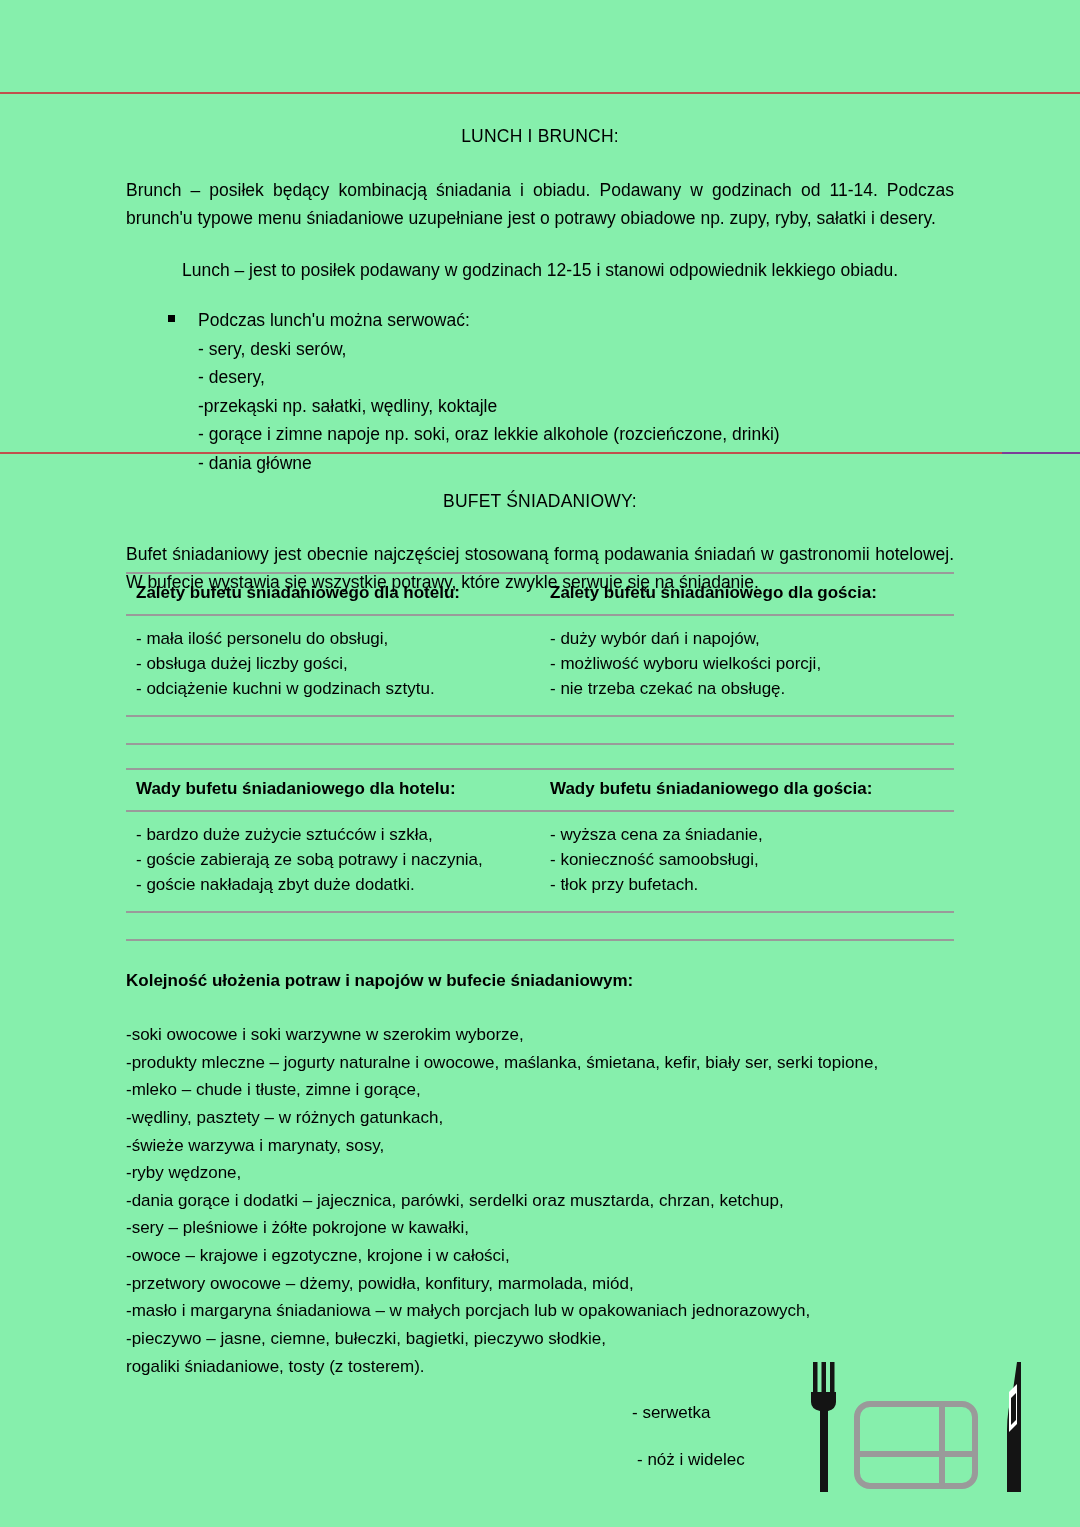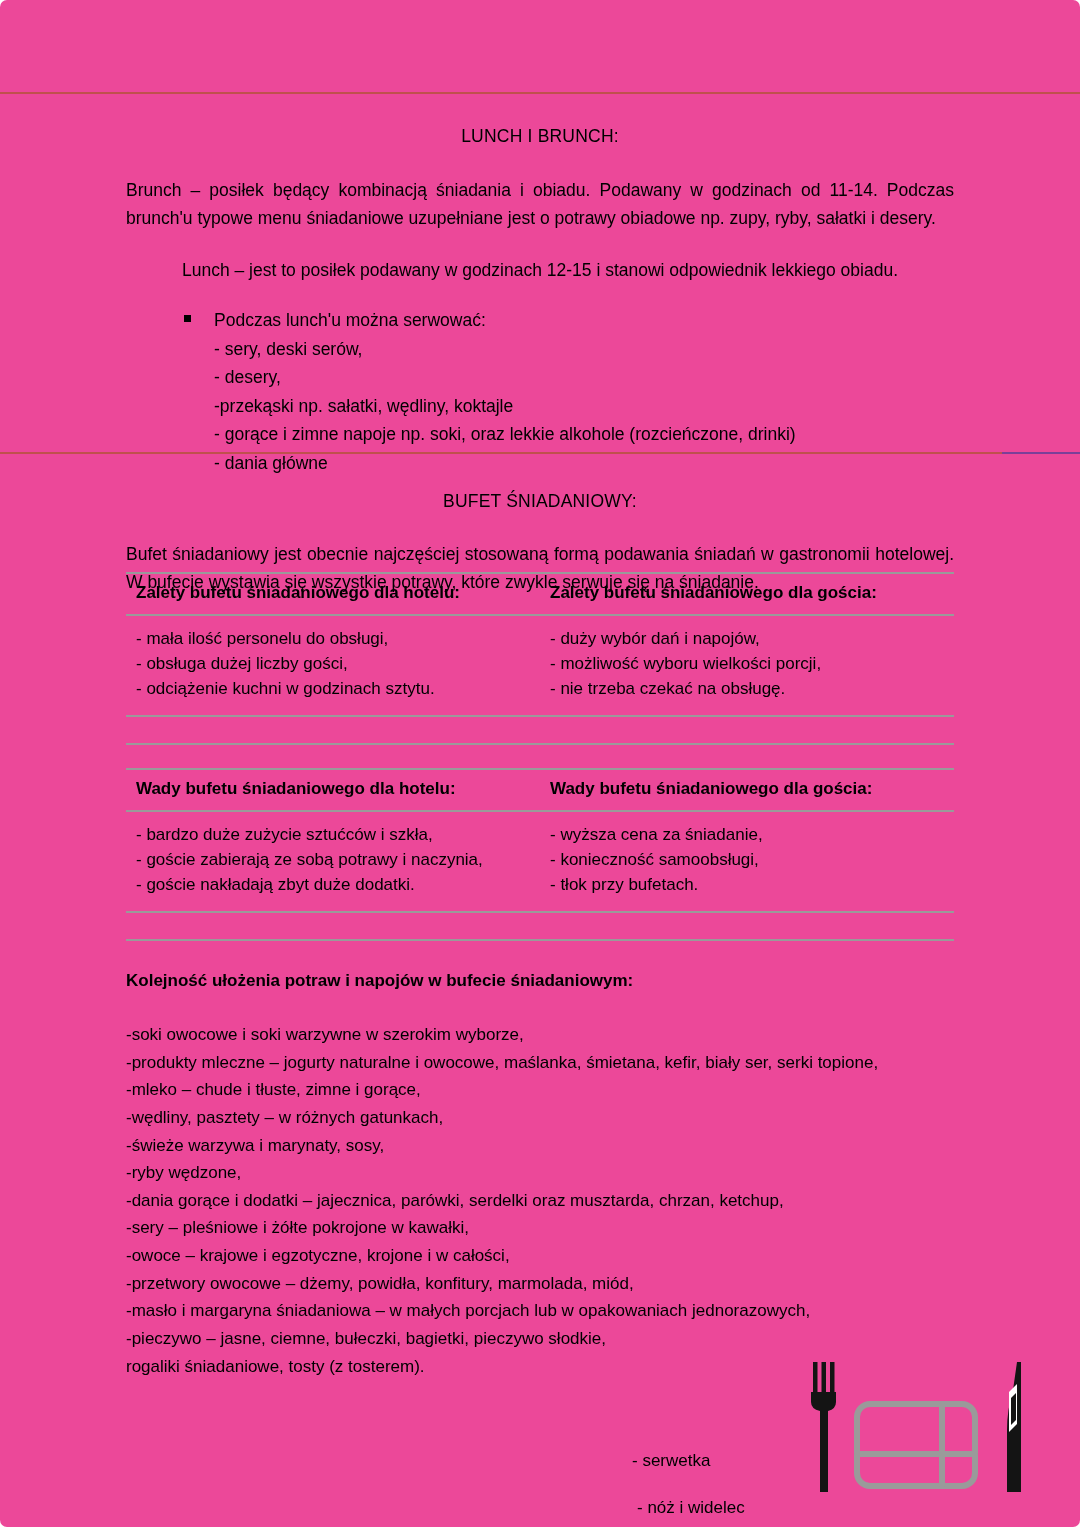"LUNCH I BRUNCH:" .page { background: #ec4899 -> #86efac; border-radius: 7px -> none }
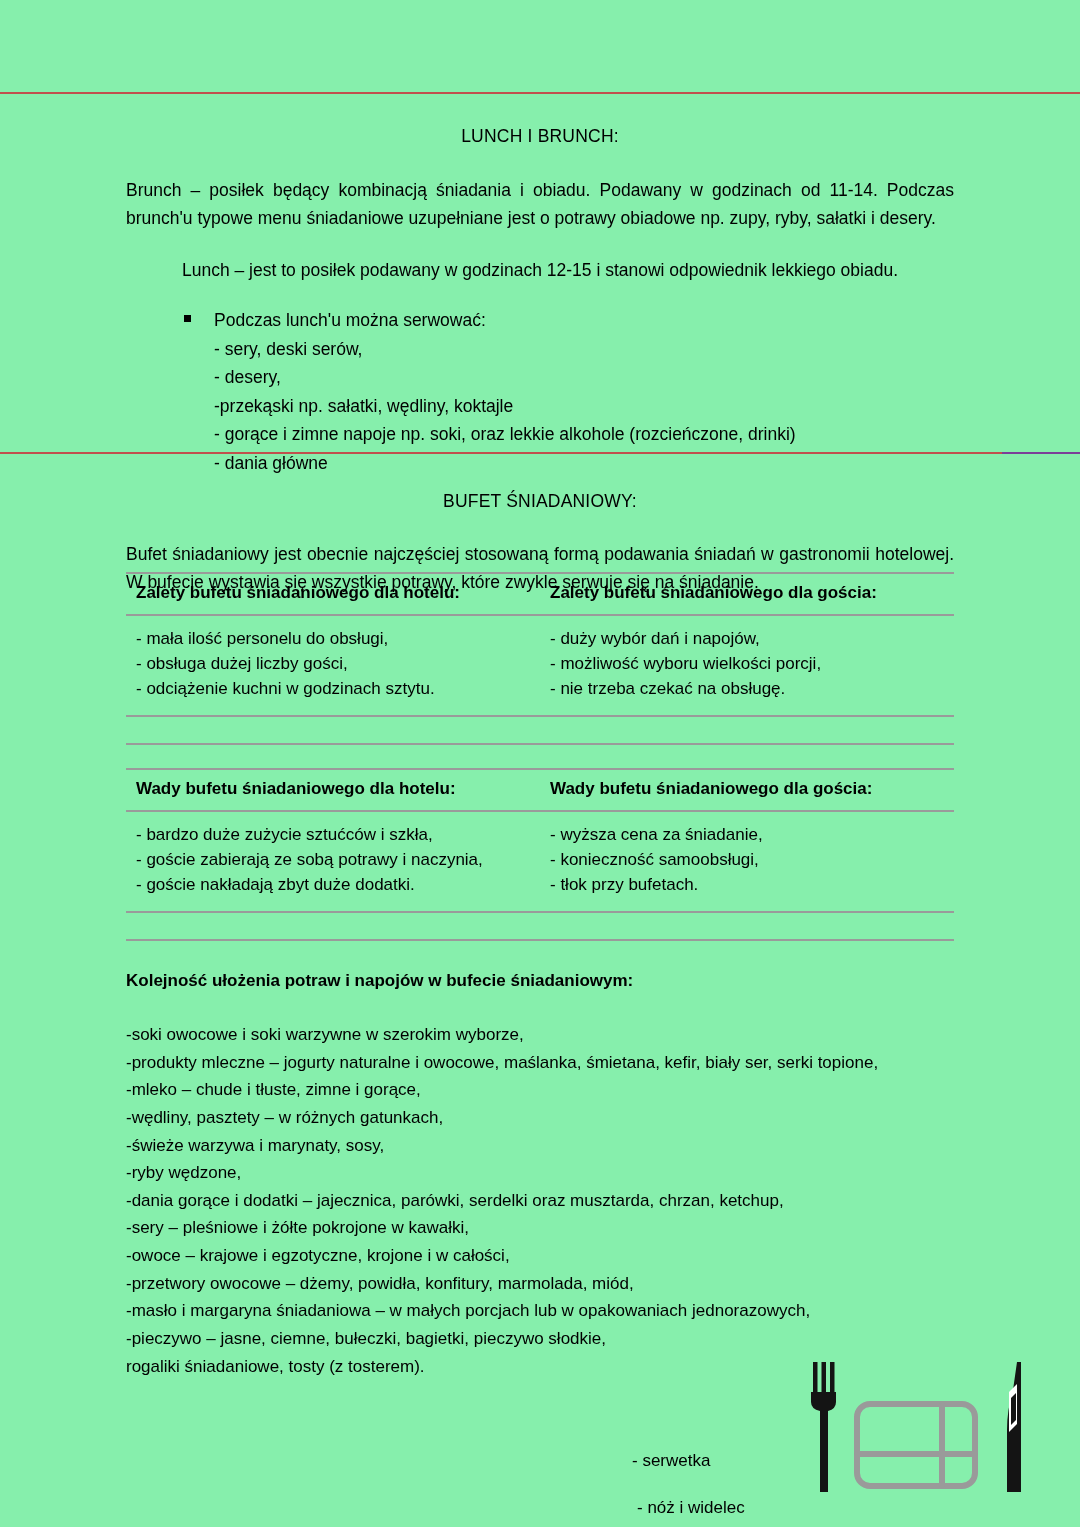"Podczas lunch'u można serwować:" .bullet-block { margin: 16px -> 0 }
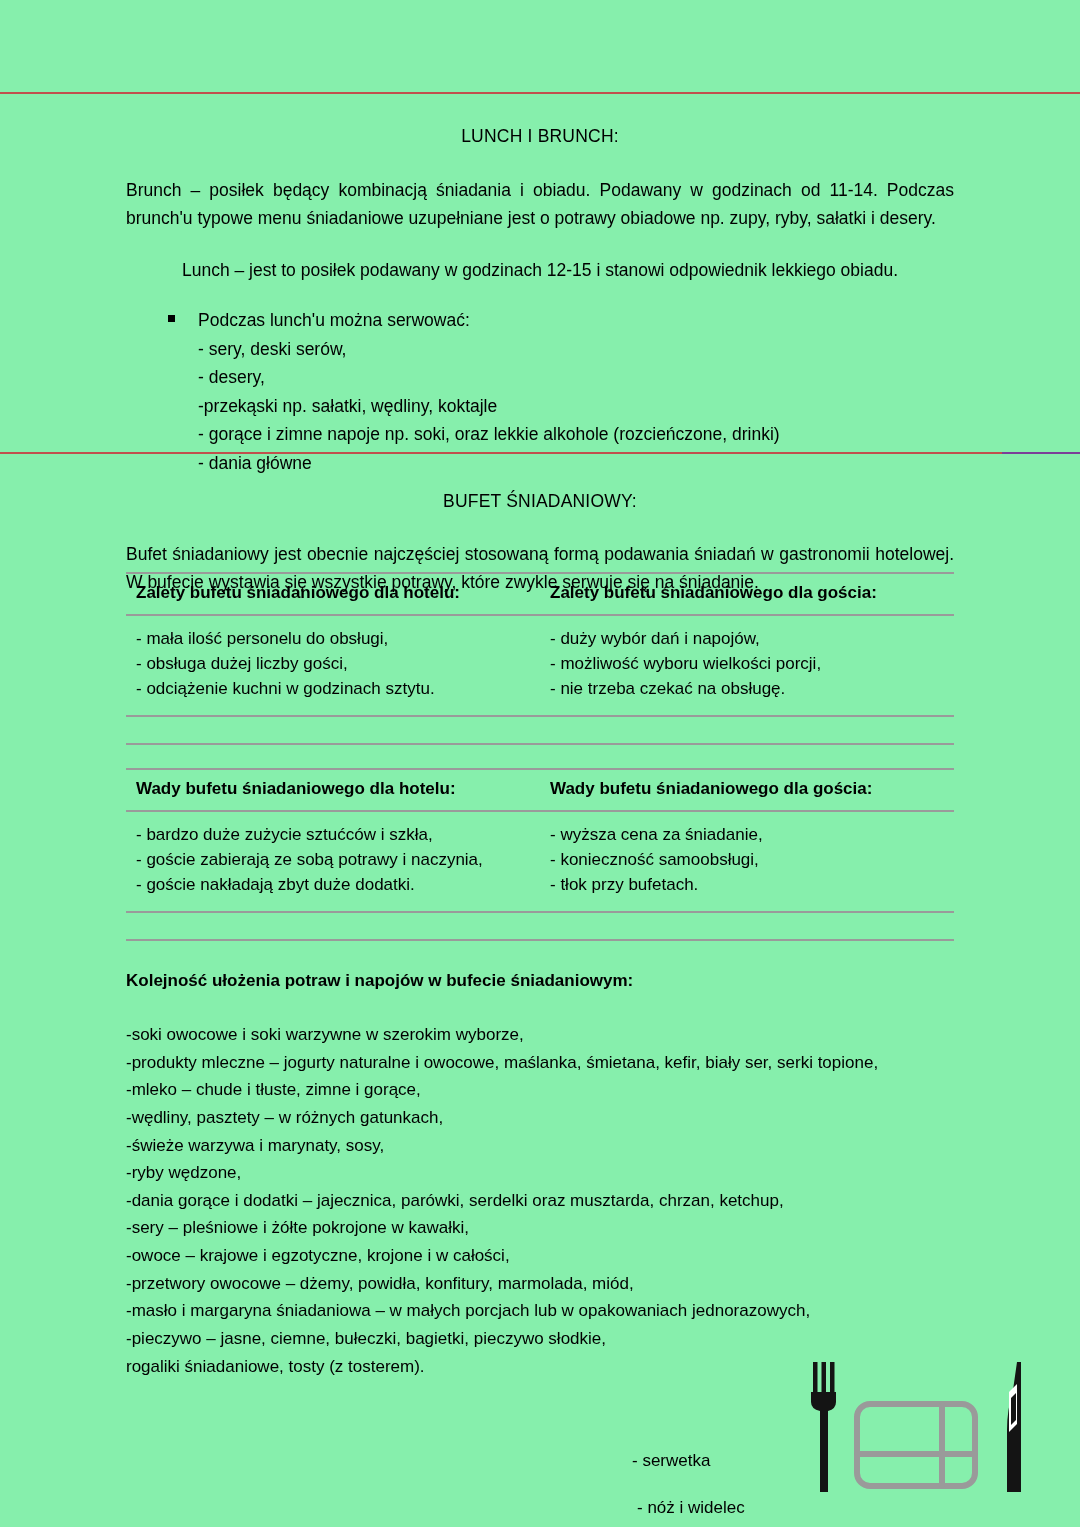"- serwetka" .legend { margin-top: 48px -> none }
